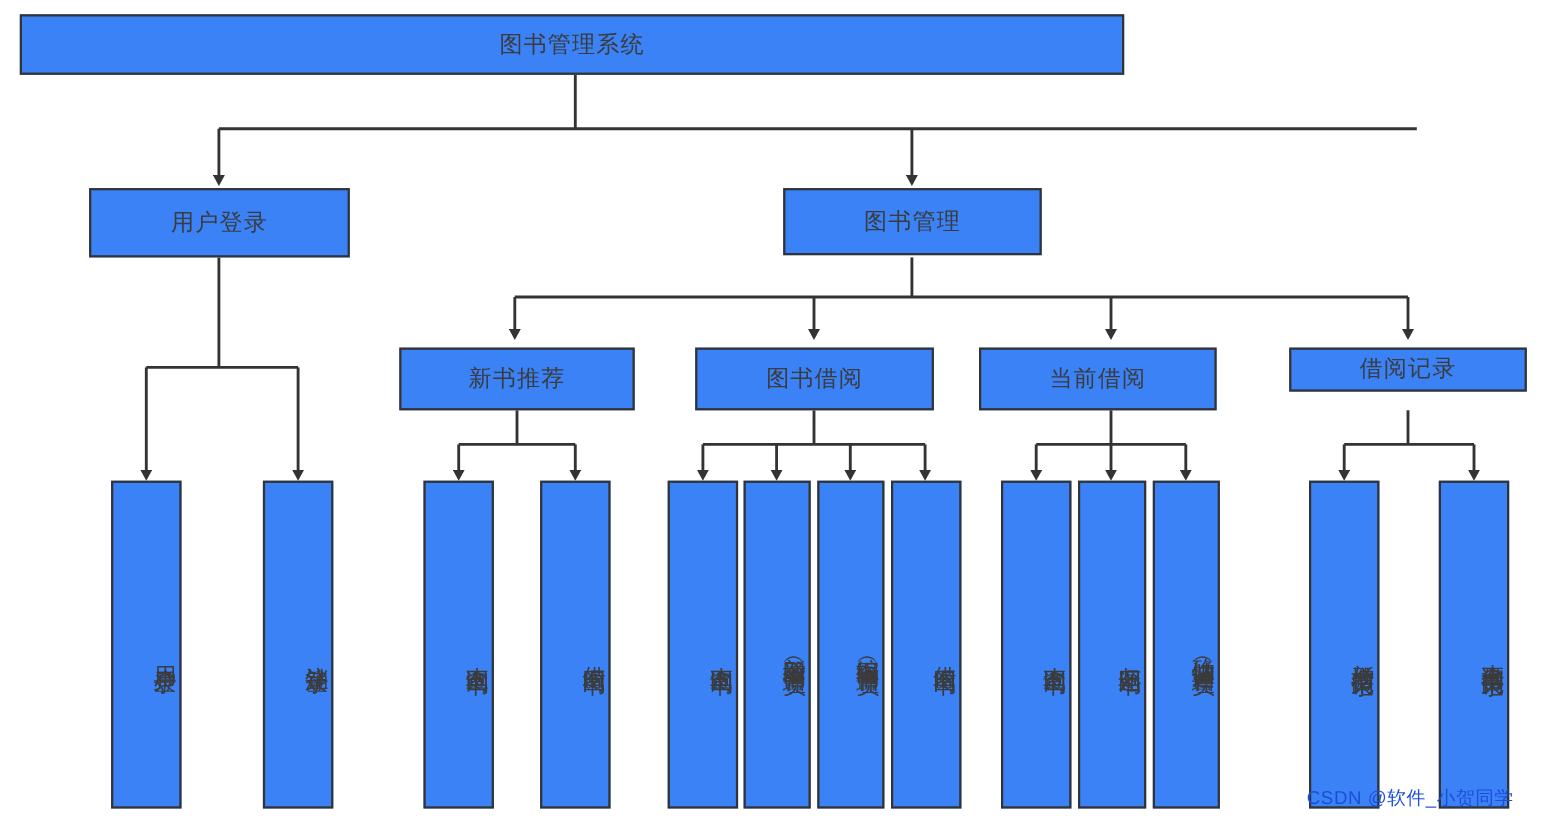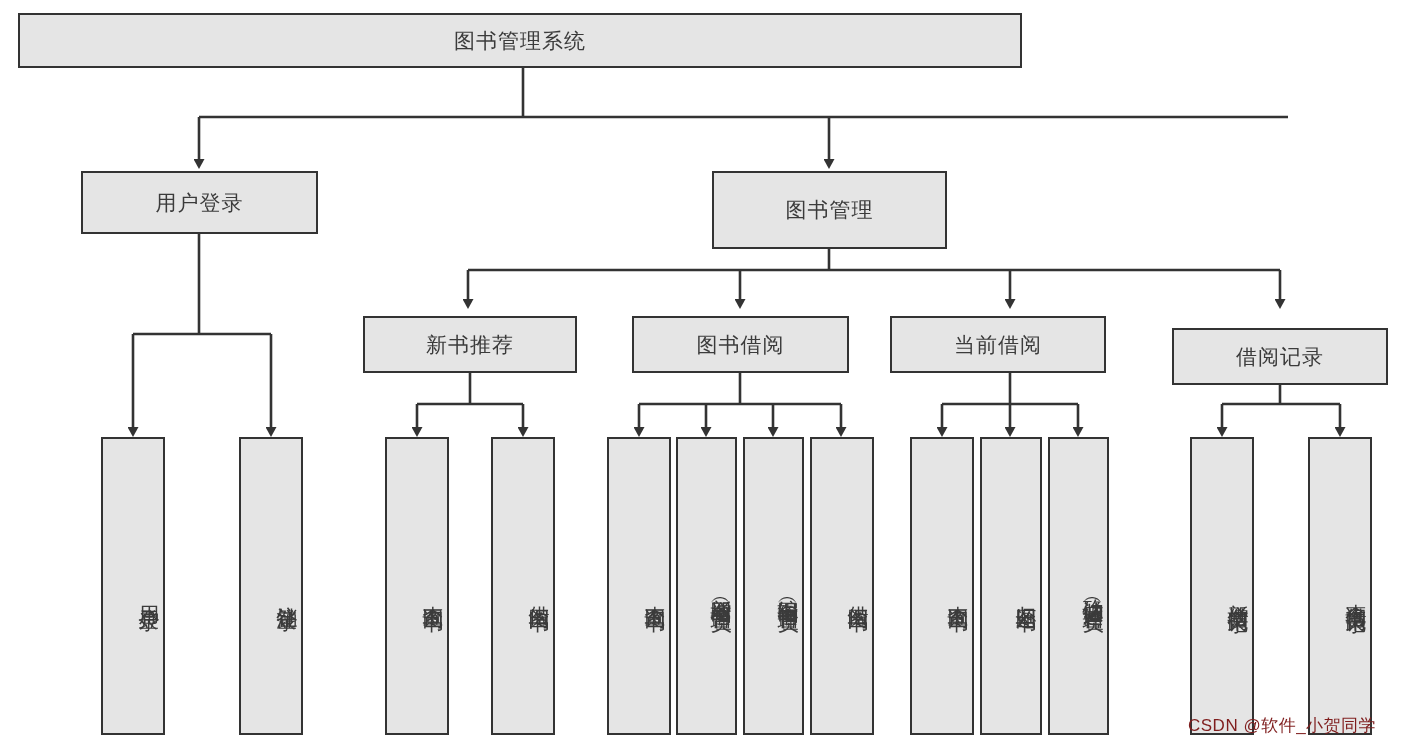"图书管理系统" .node { background: #e5e5e5 -> #3b82f6 }
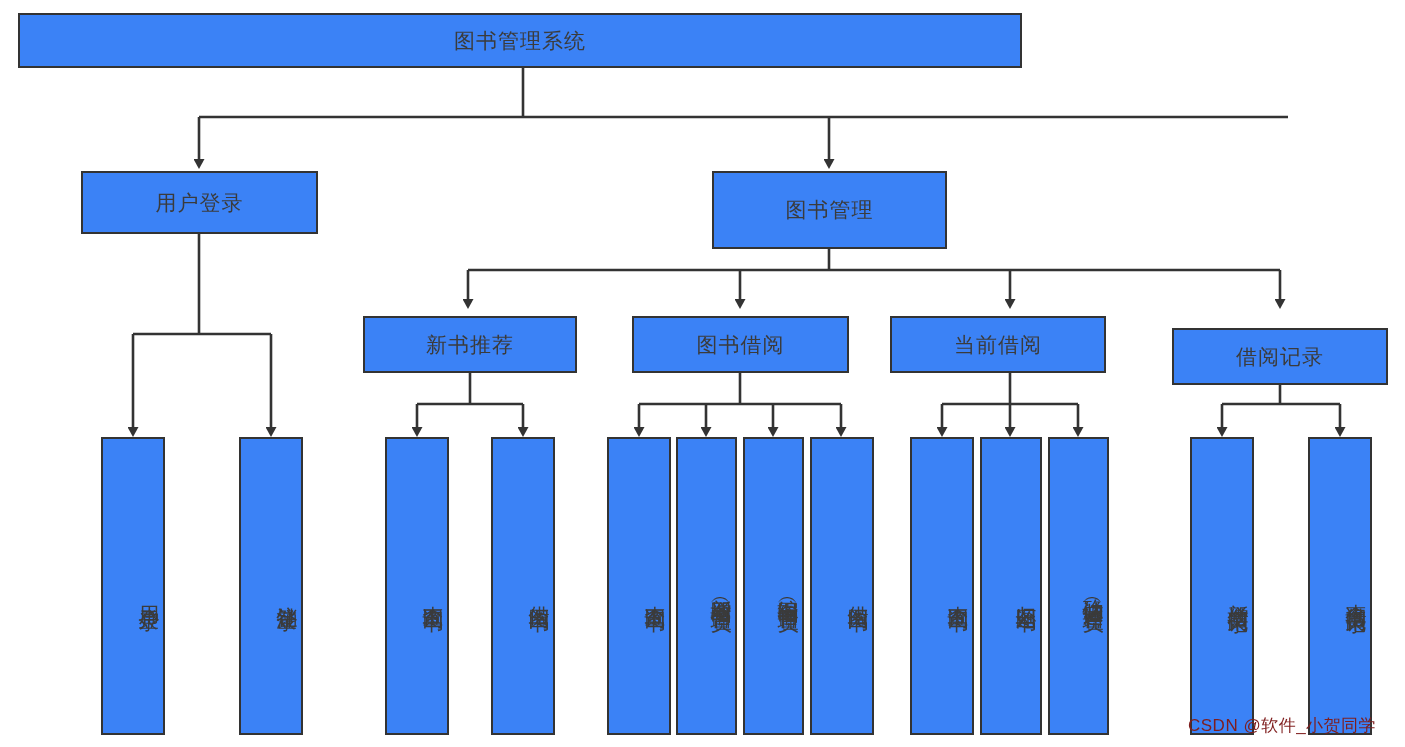"图书管理" div.node { height: 78px -> 61px }
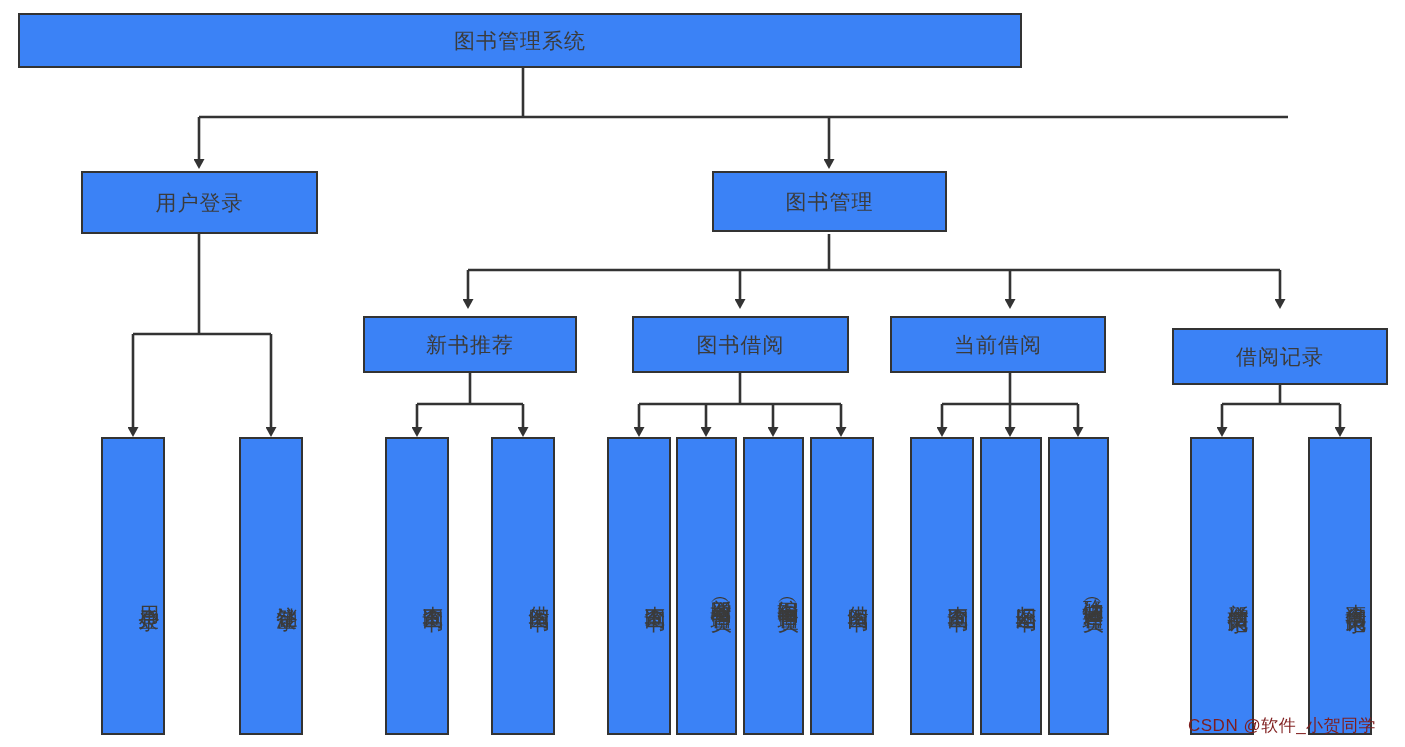"借阅记录" div.node { height: 57px -> 40px; top: 328px -> 316px }
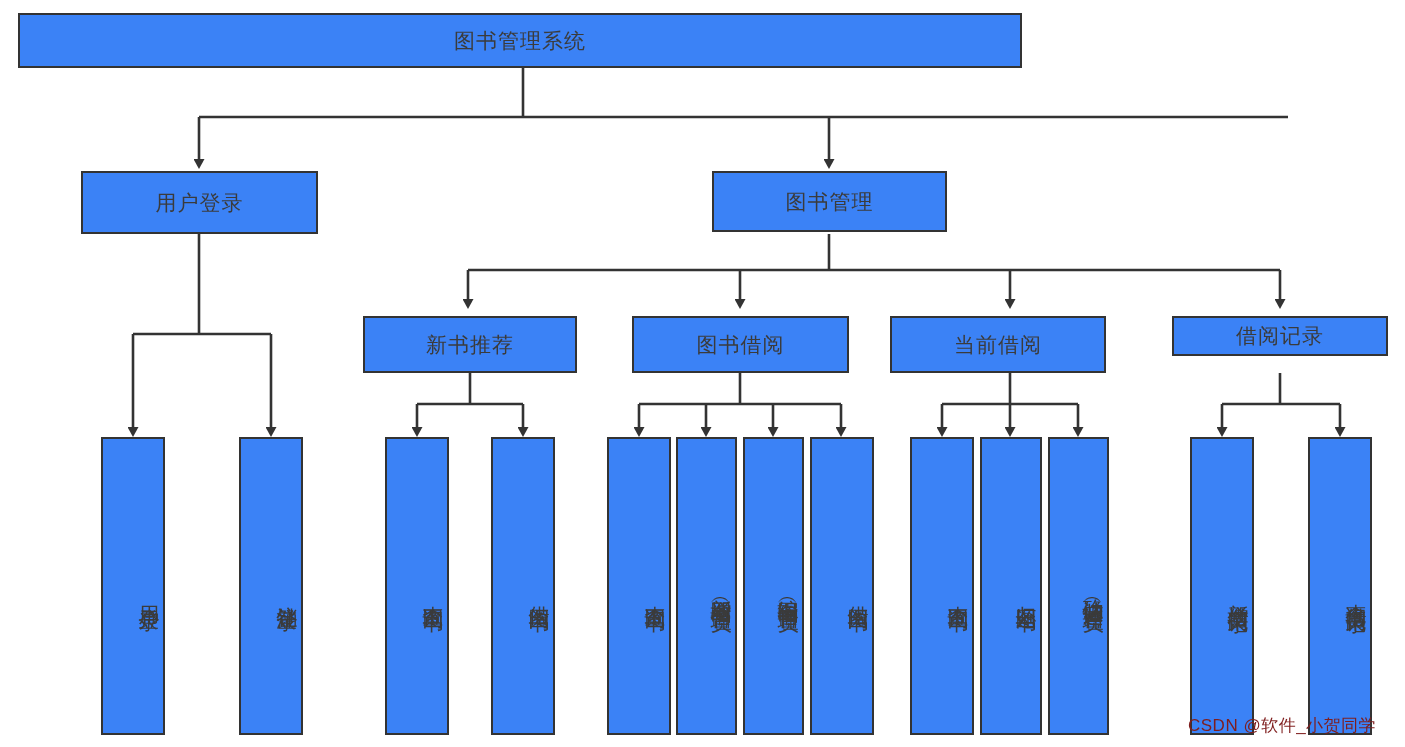"CSDN @软件_小贺同学" #watermark { color: #7f1d1d -> #1d4ed8 }
